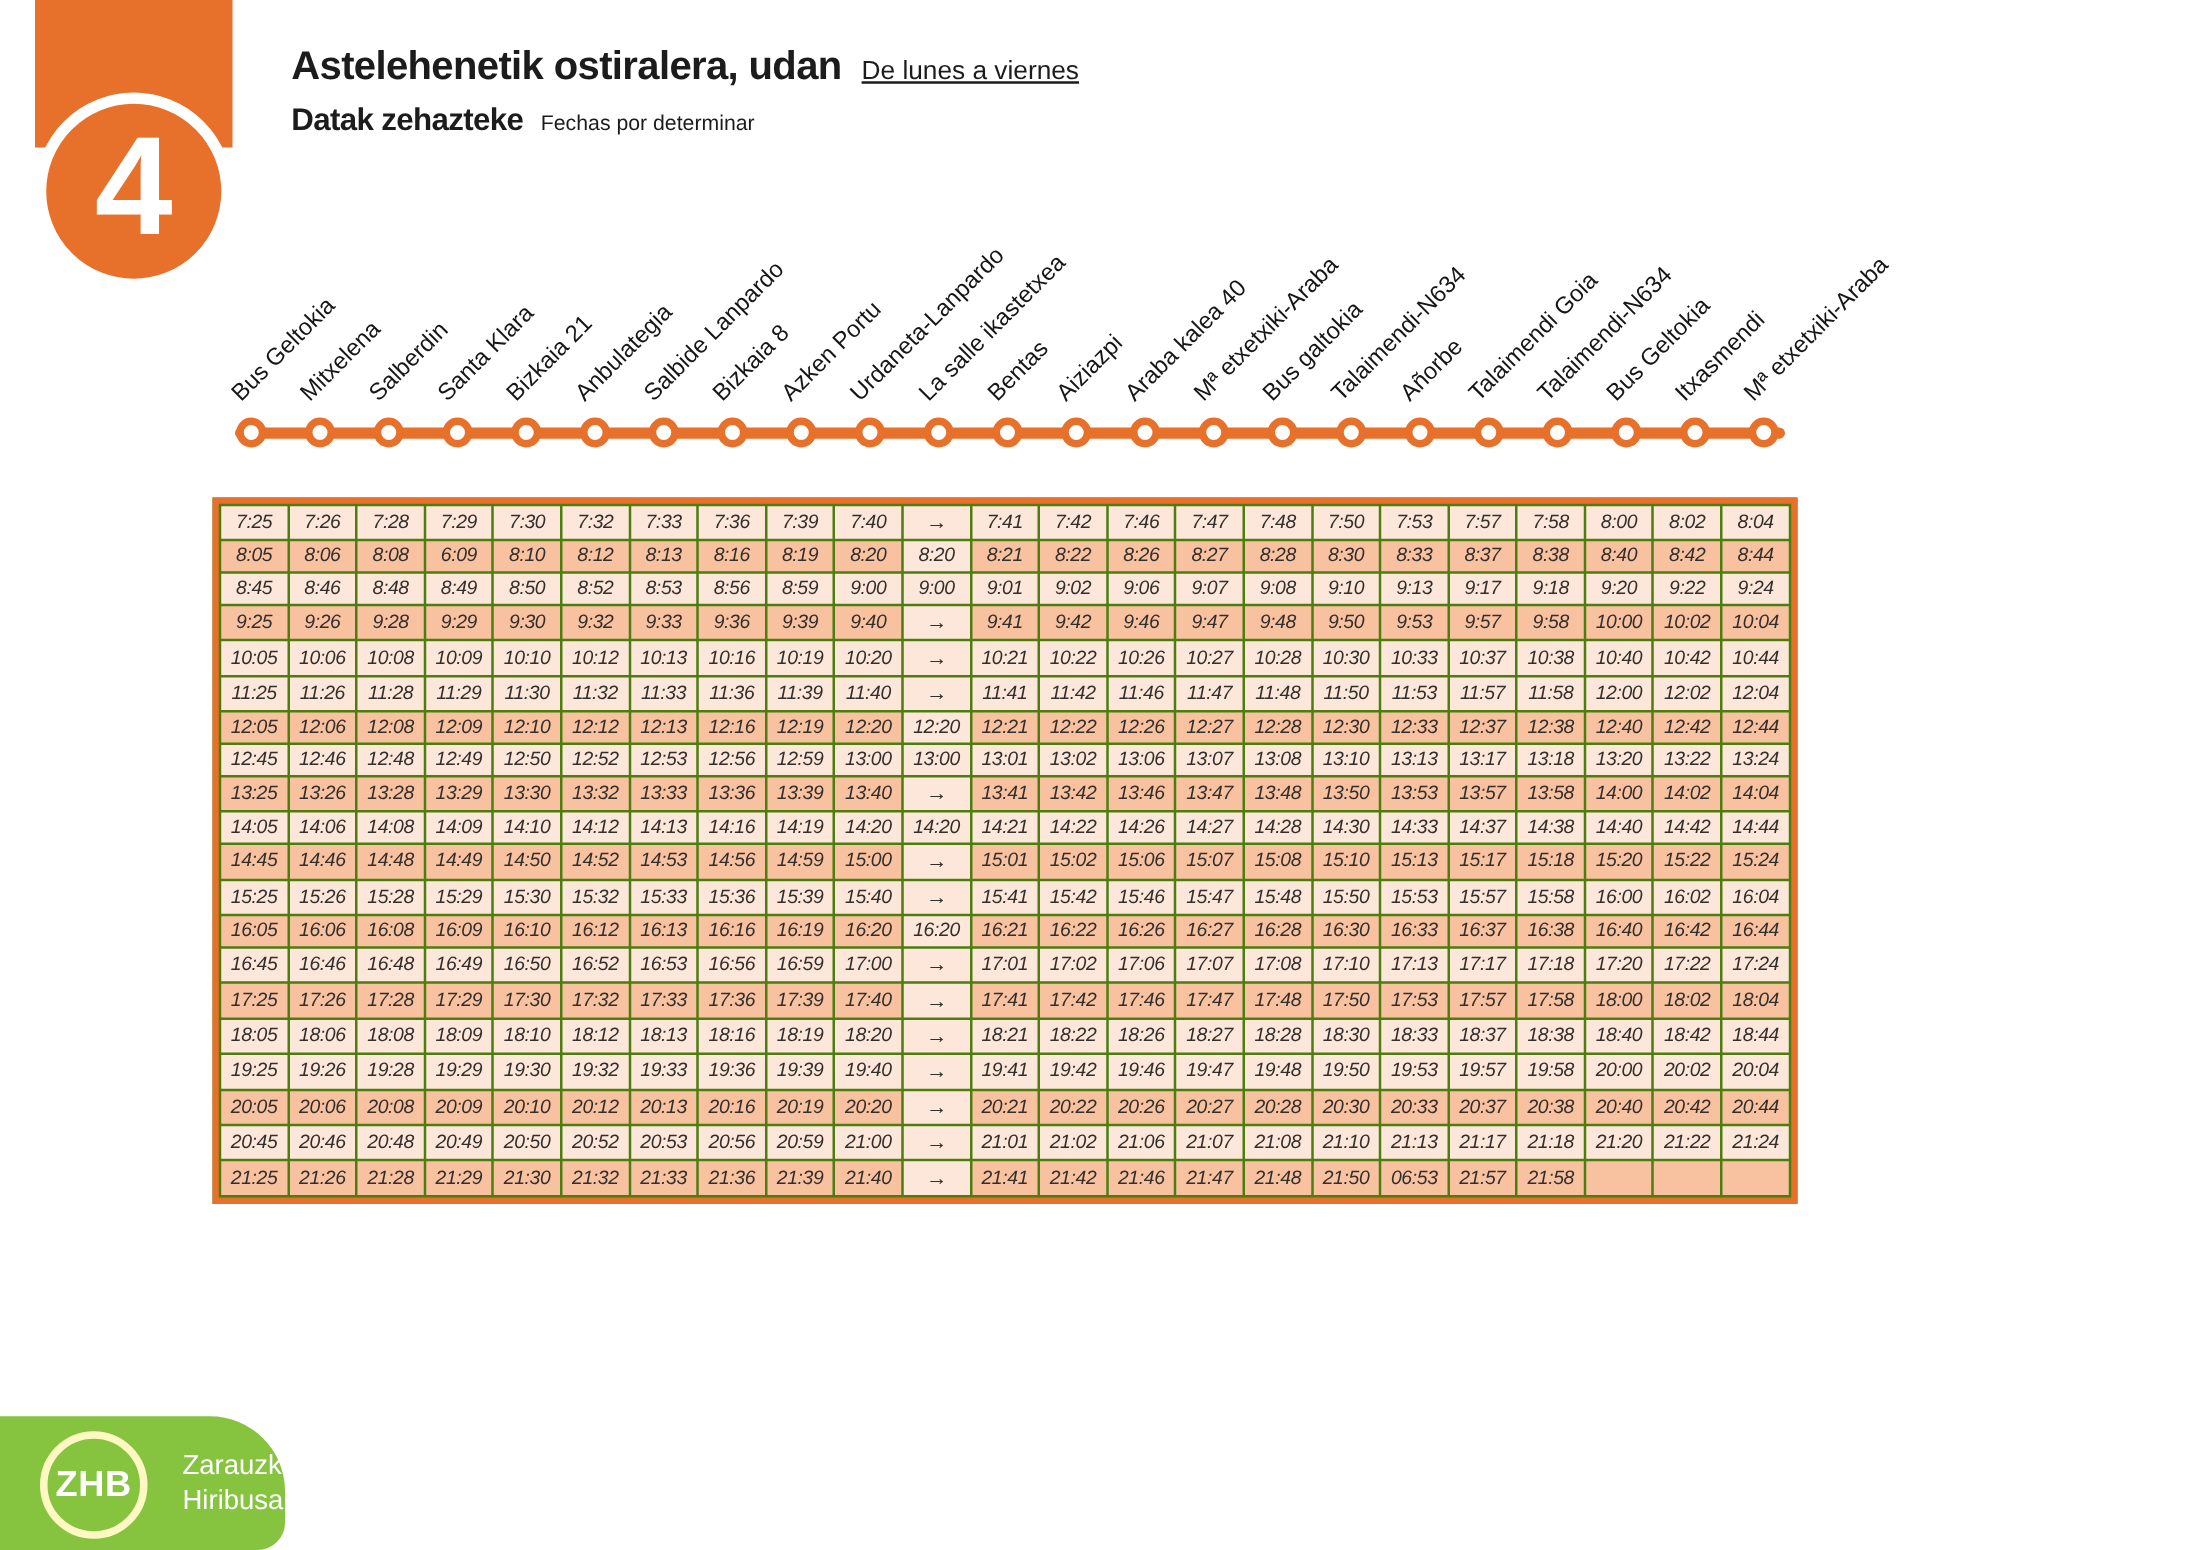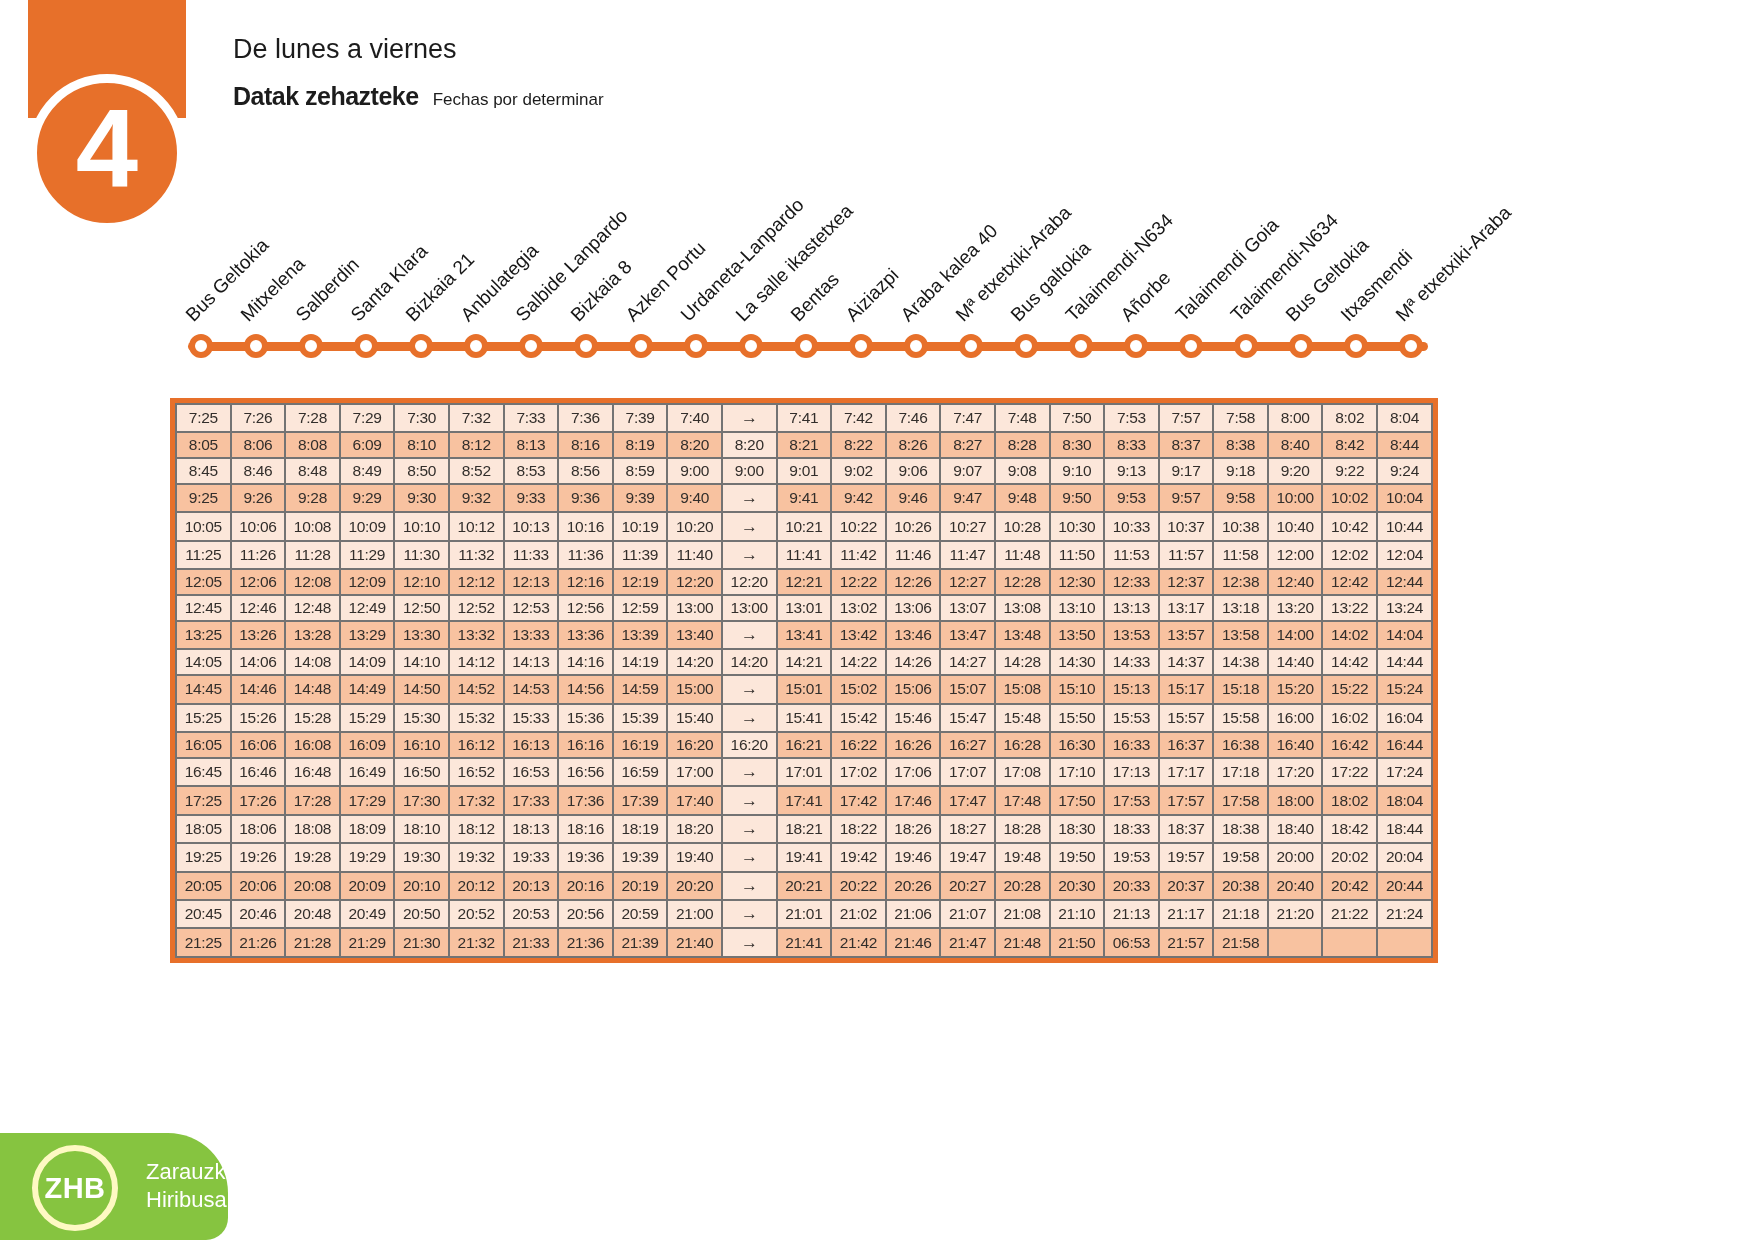"Astelehenetik ostiralera, udan" span.title-eu { html: none -> <span>Astelehenetik ostiralera, udan</span> }
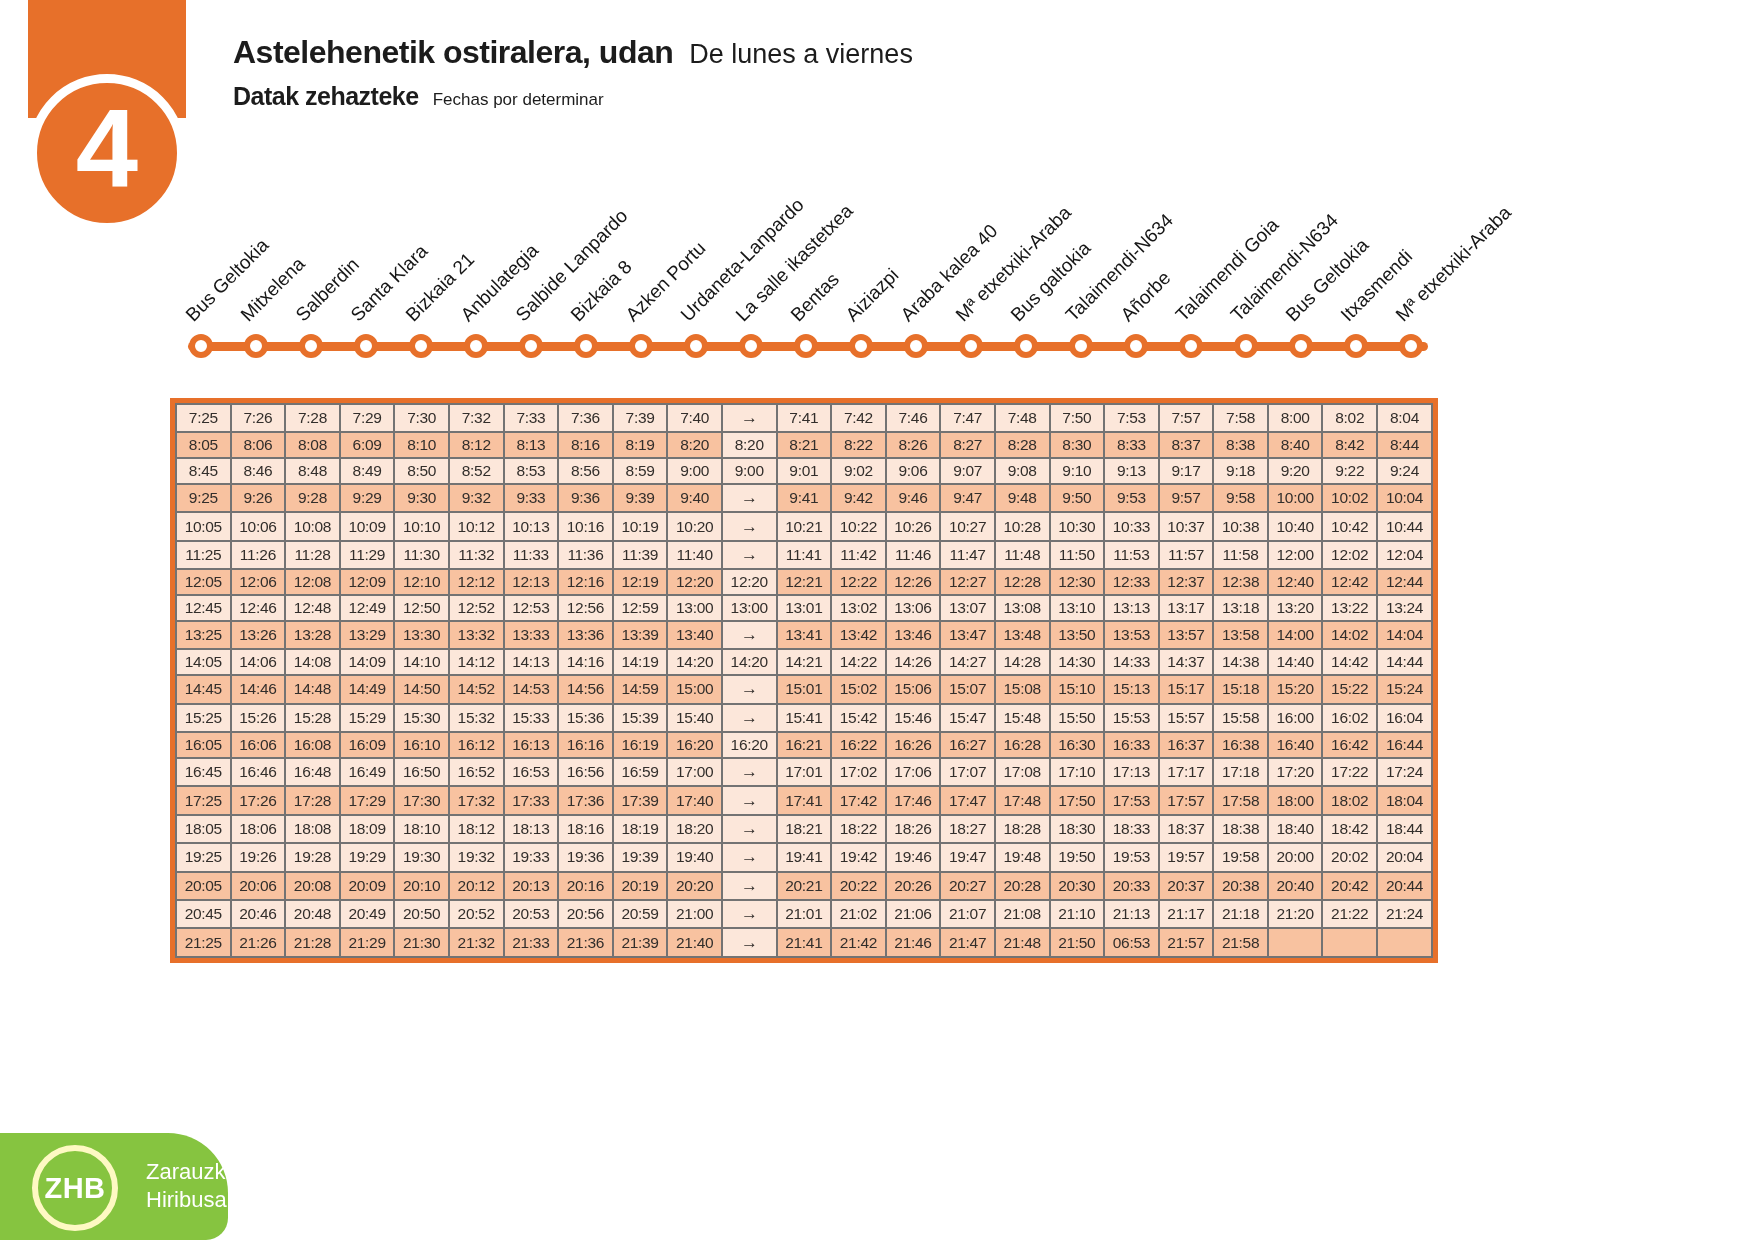"De lunes a viernes" .title-es { font-size: 27px -> 21px; text-decoration: none -> underline }
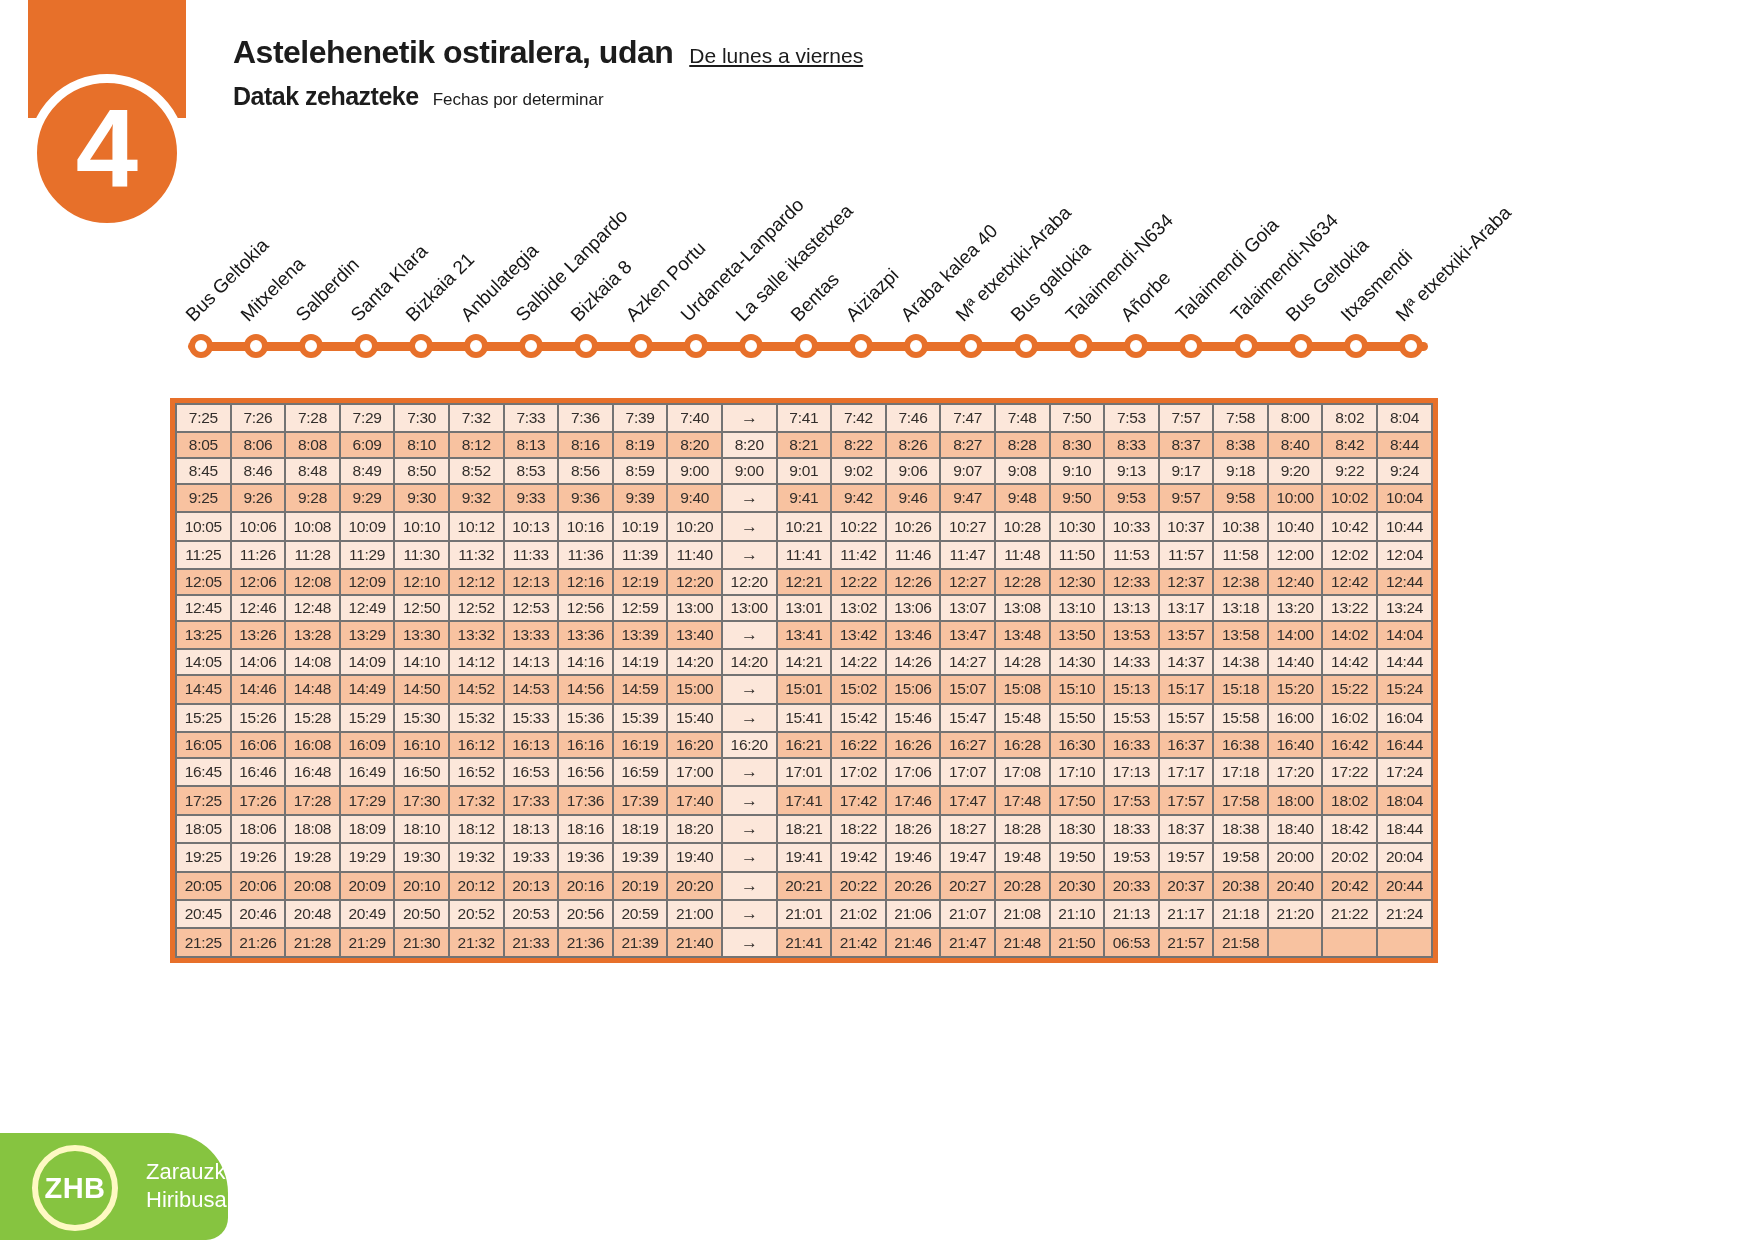"7:25" table { background: #737373 -> #4d7c0f; font-style: none -> italic }
